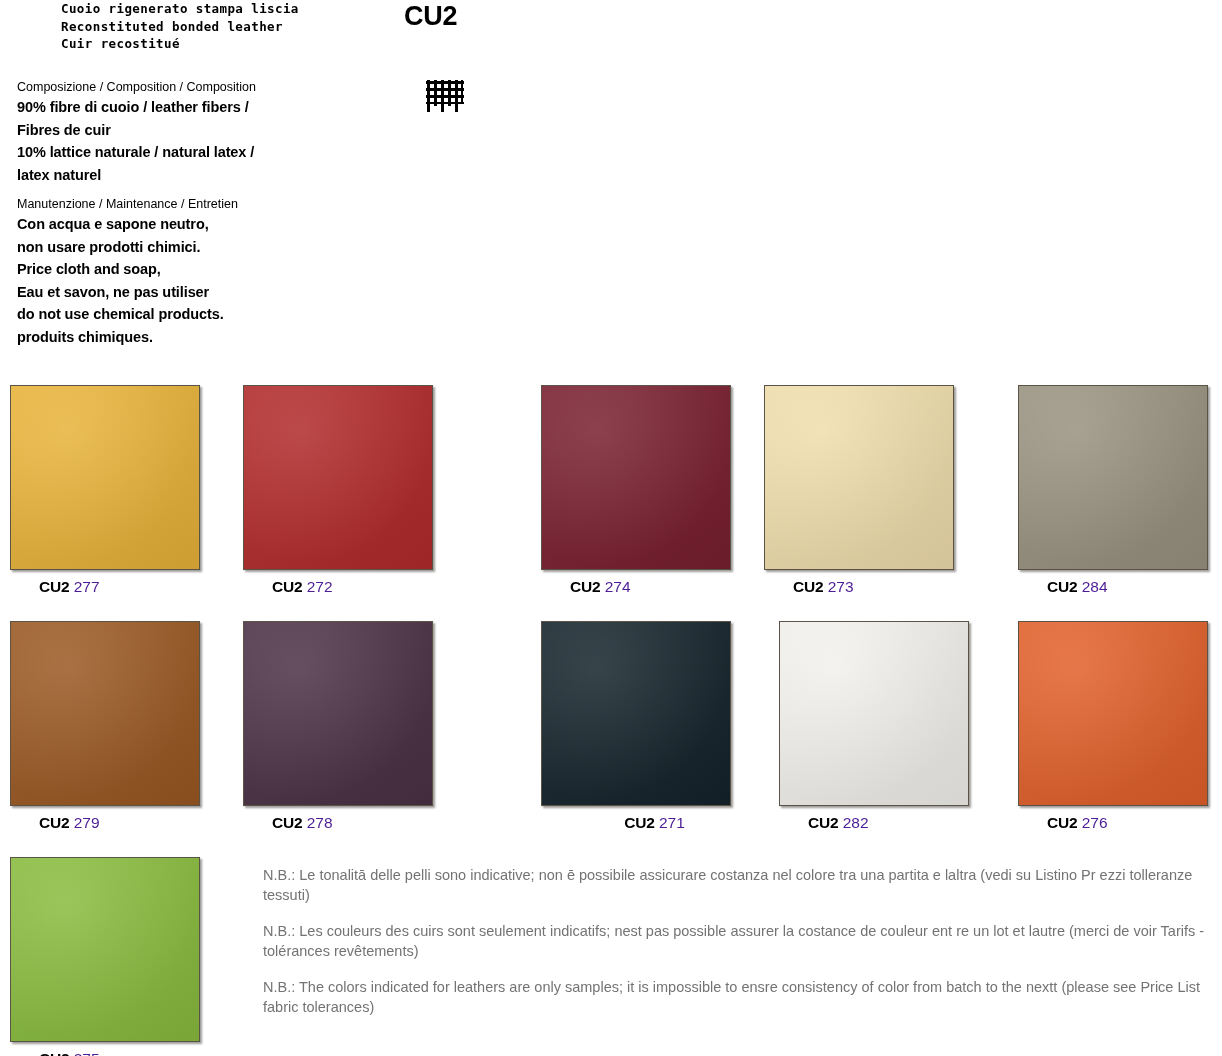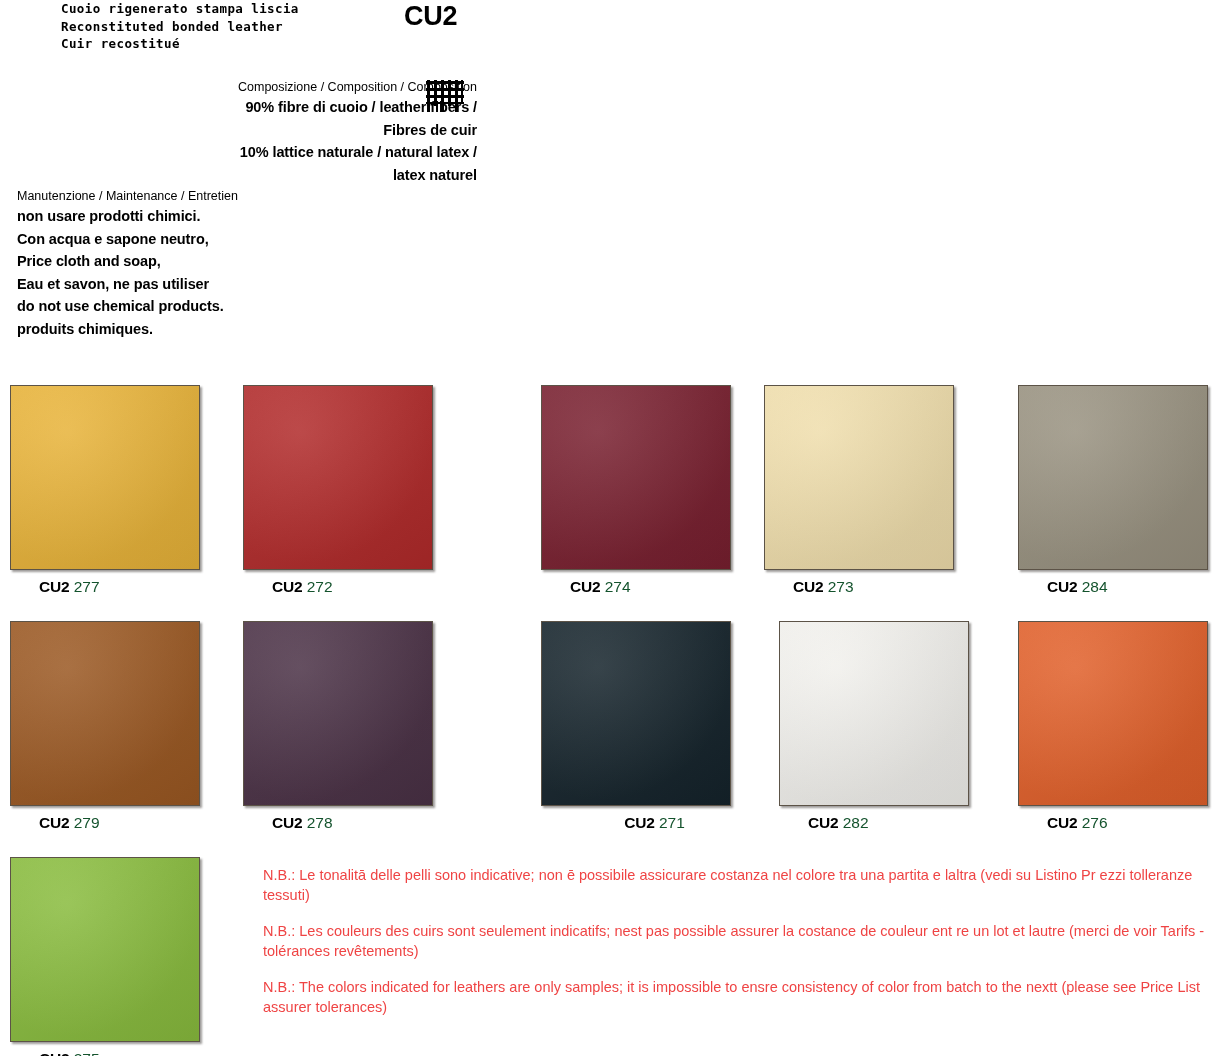"Composizione / Composition / Composition" #composition-block { text-align: right -> none }
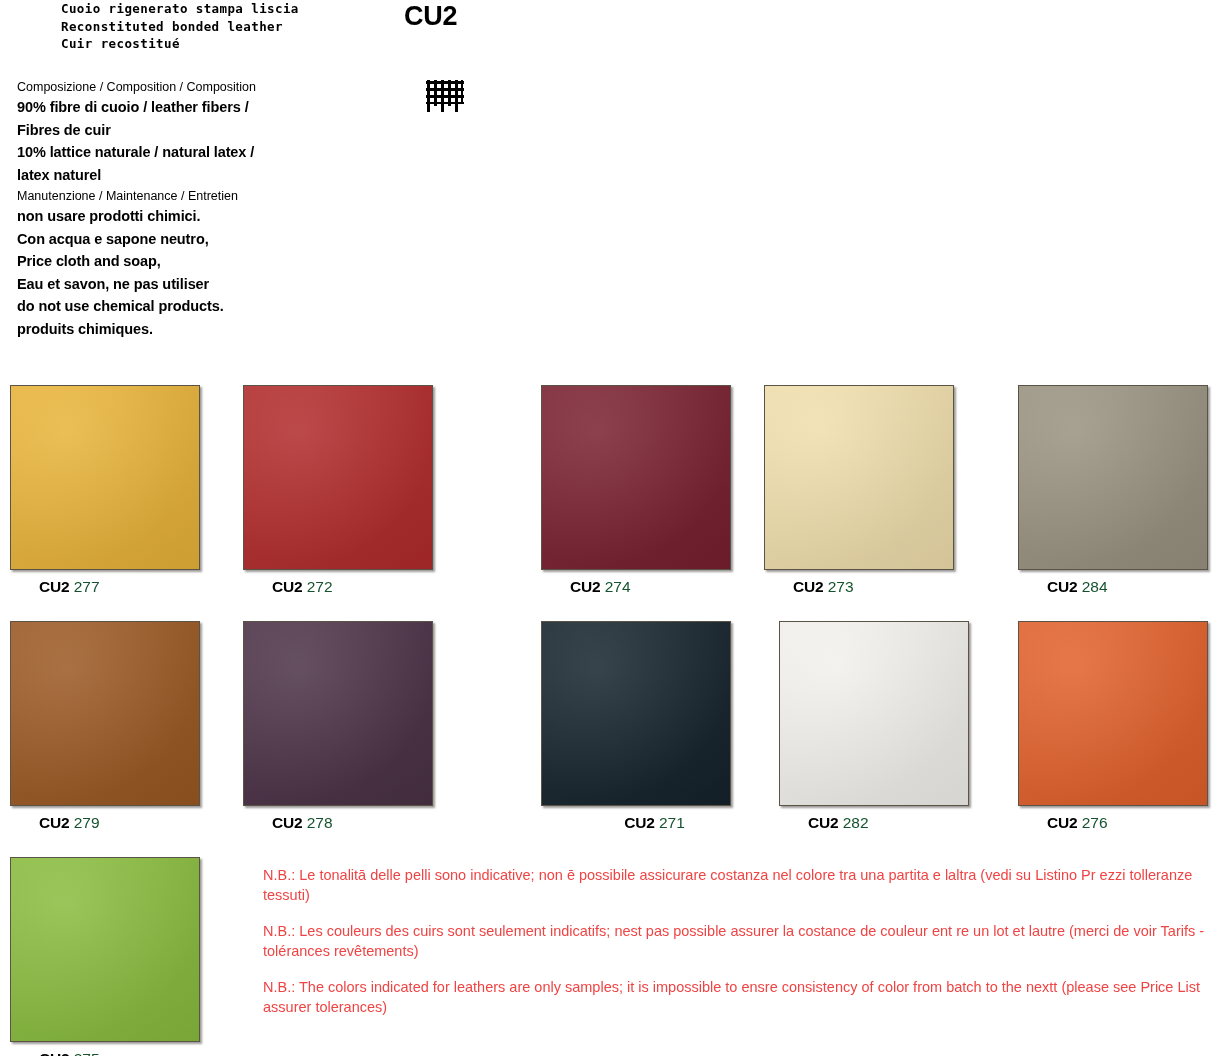"Manutenzione / Maintenance / Entretien" #maintenance-block { top: 188px -> 196px }
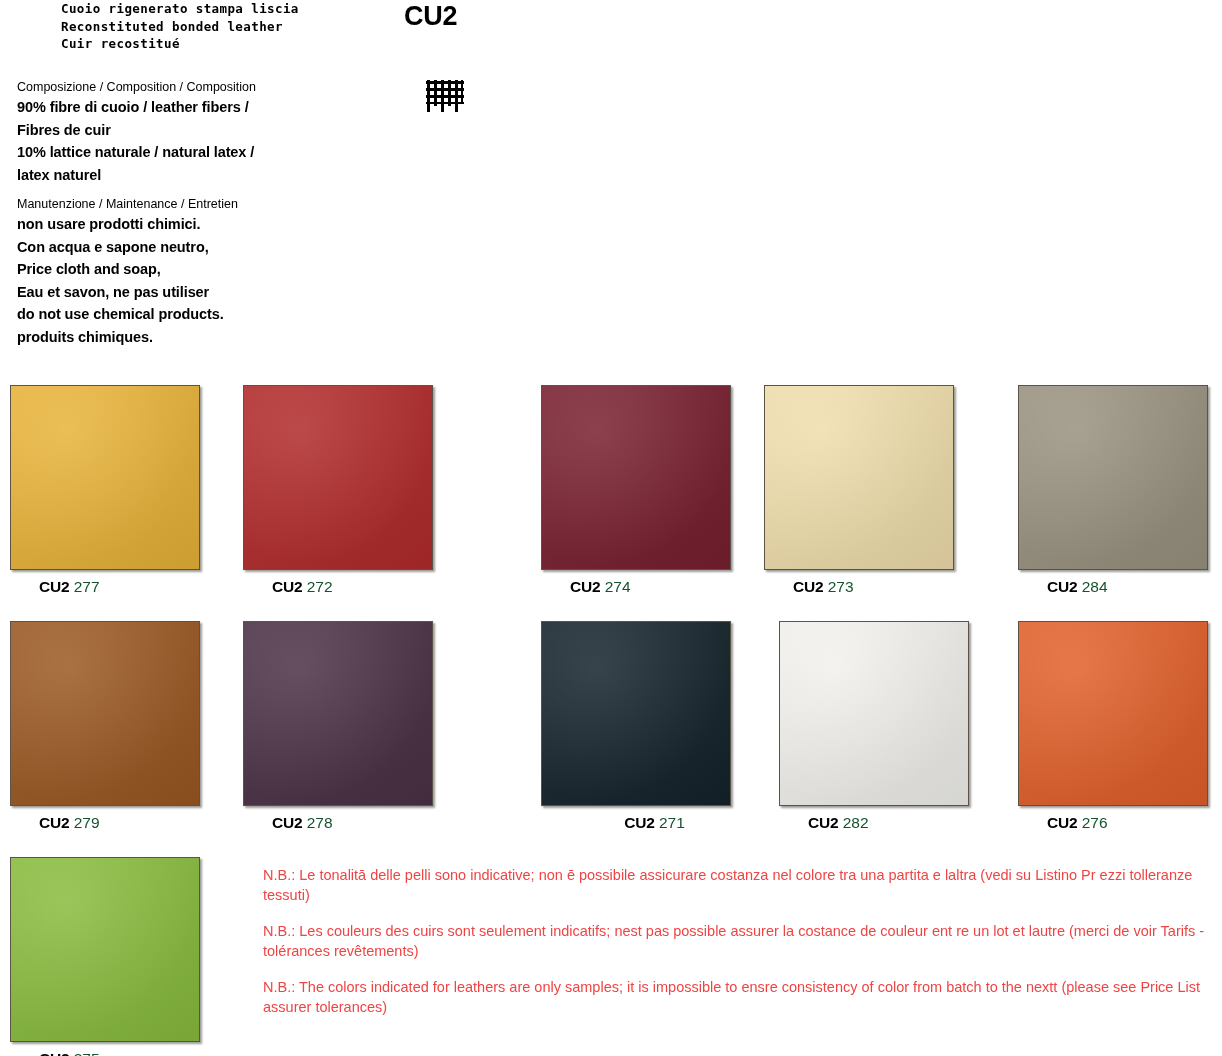"non usare prodotti chimici." div.spec-line { order: before "Con acqua e sapone neutro," -> after "Con acqua e sapone neutro," }
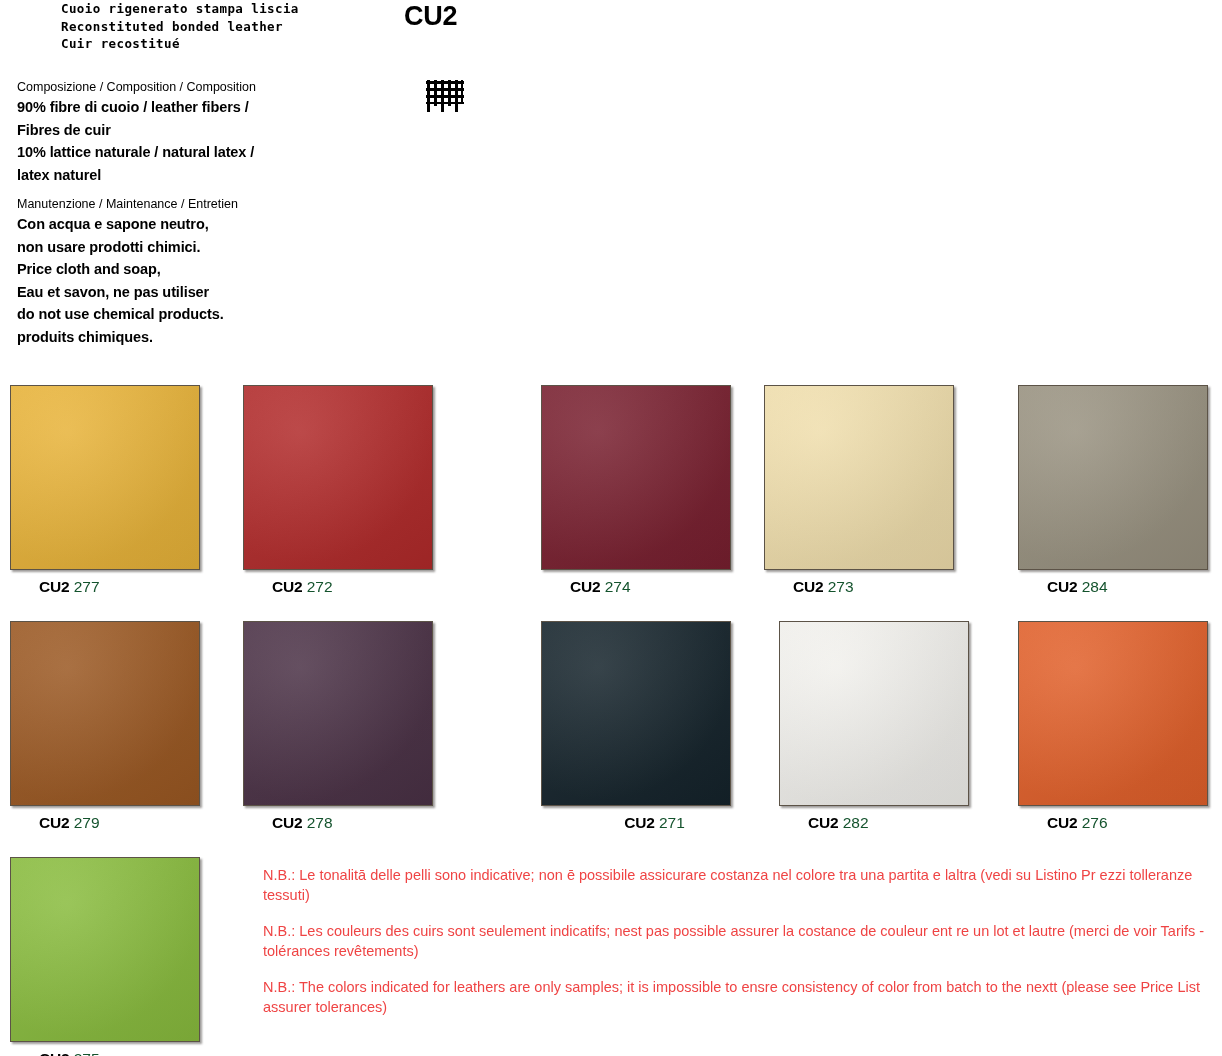"277" .swatch-label .num { color: #14532d -> #4c1d95 }
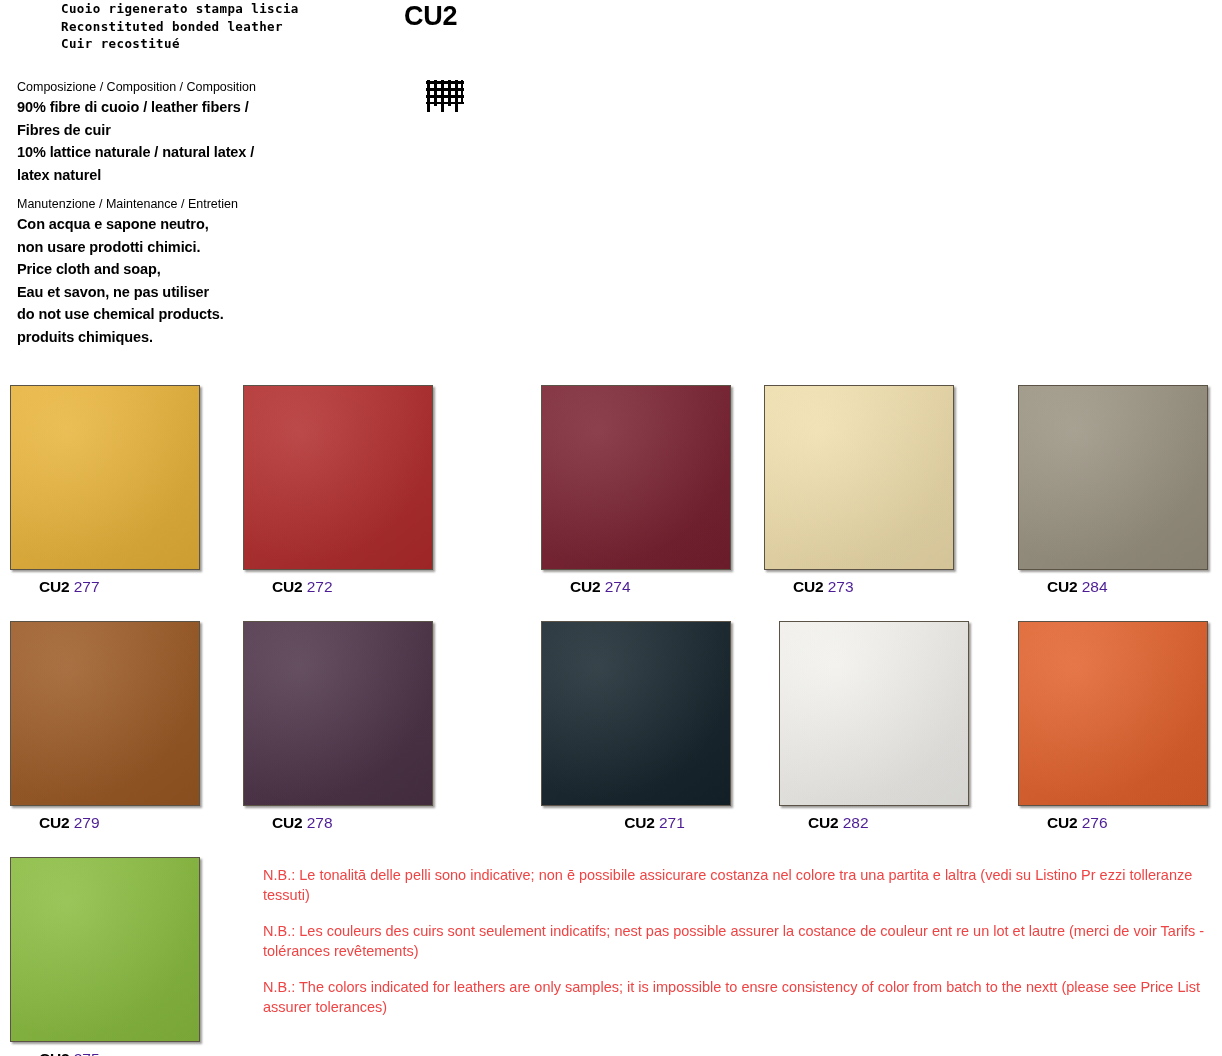"N.B.: Le tonalitā delle pelli" .note { color: #ef4444 -> #737373 }
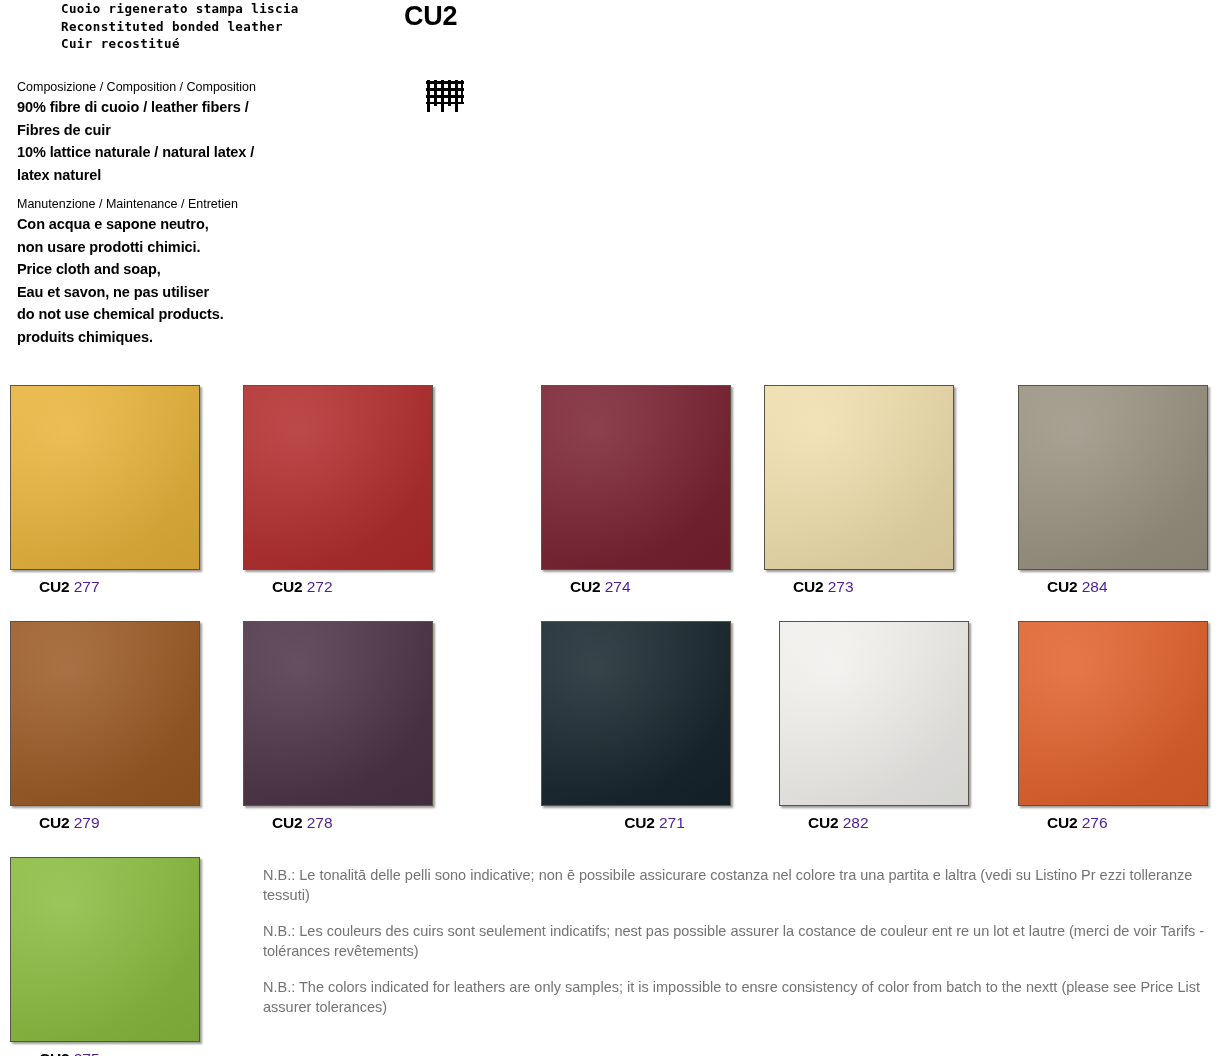"N.B.: The colors indicated for" div.note { text: assurer -> fabric }
